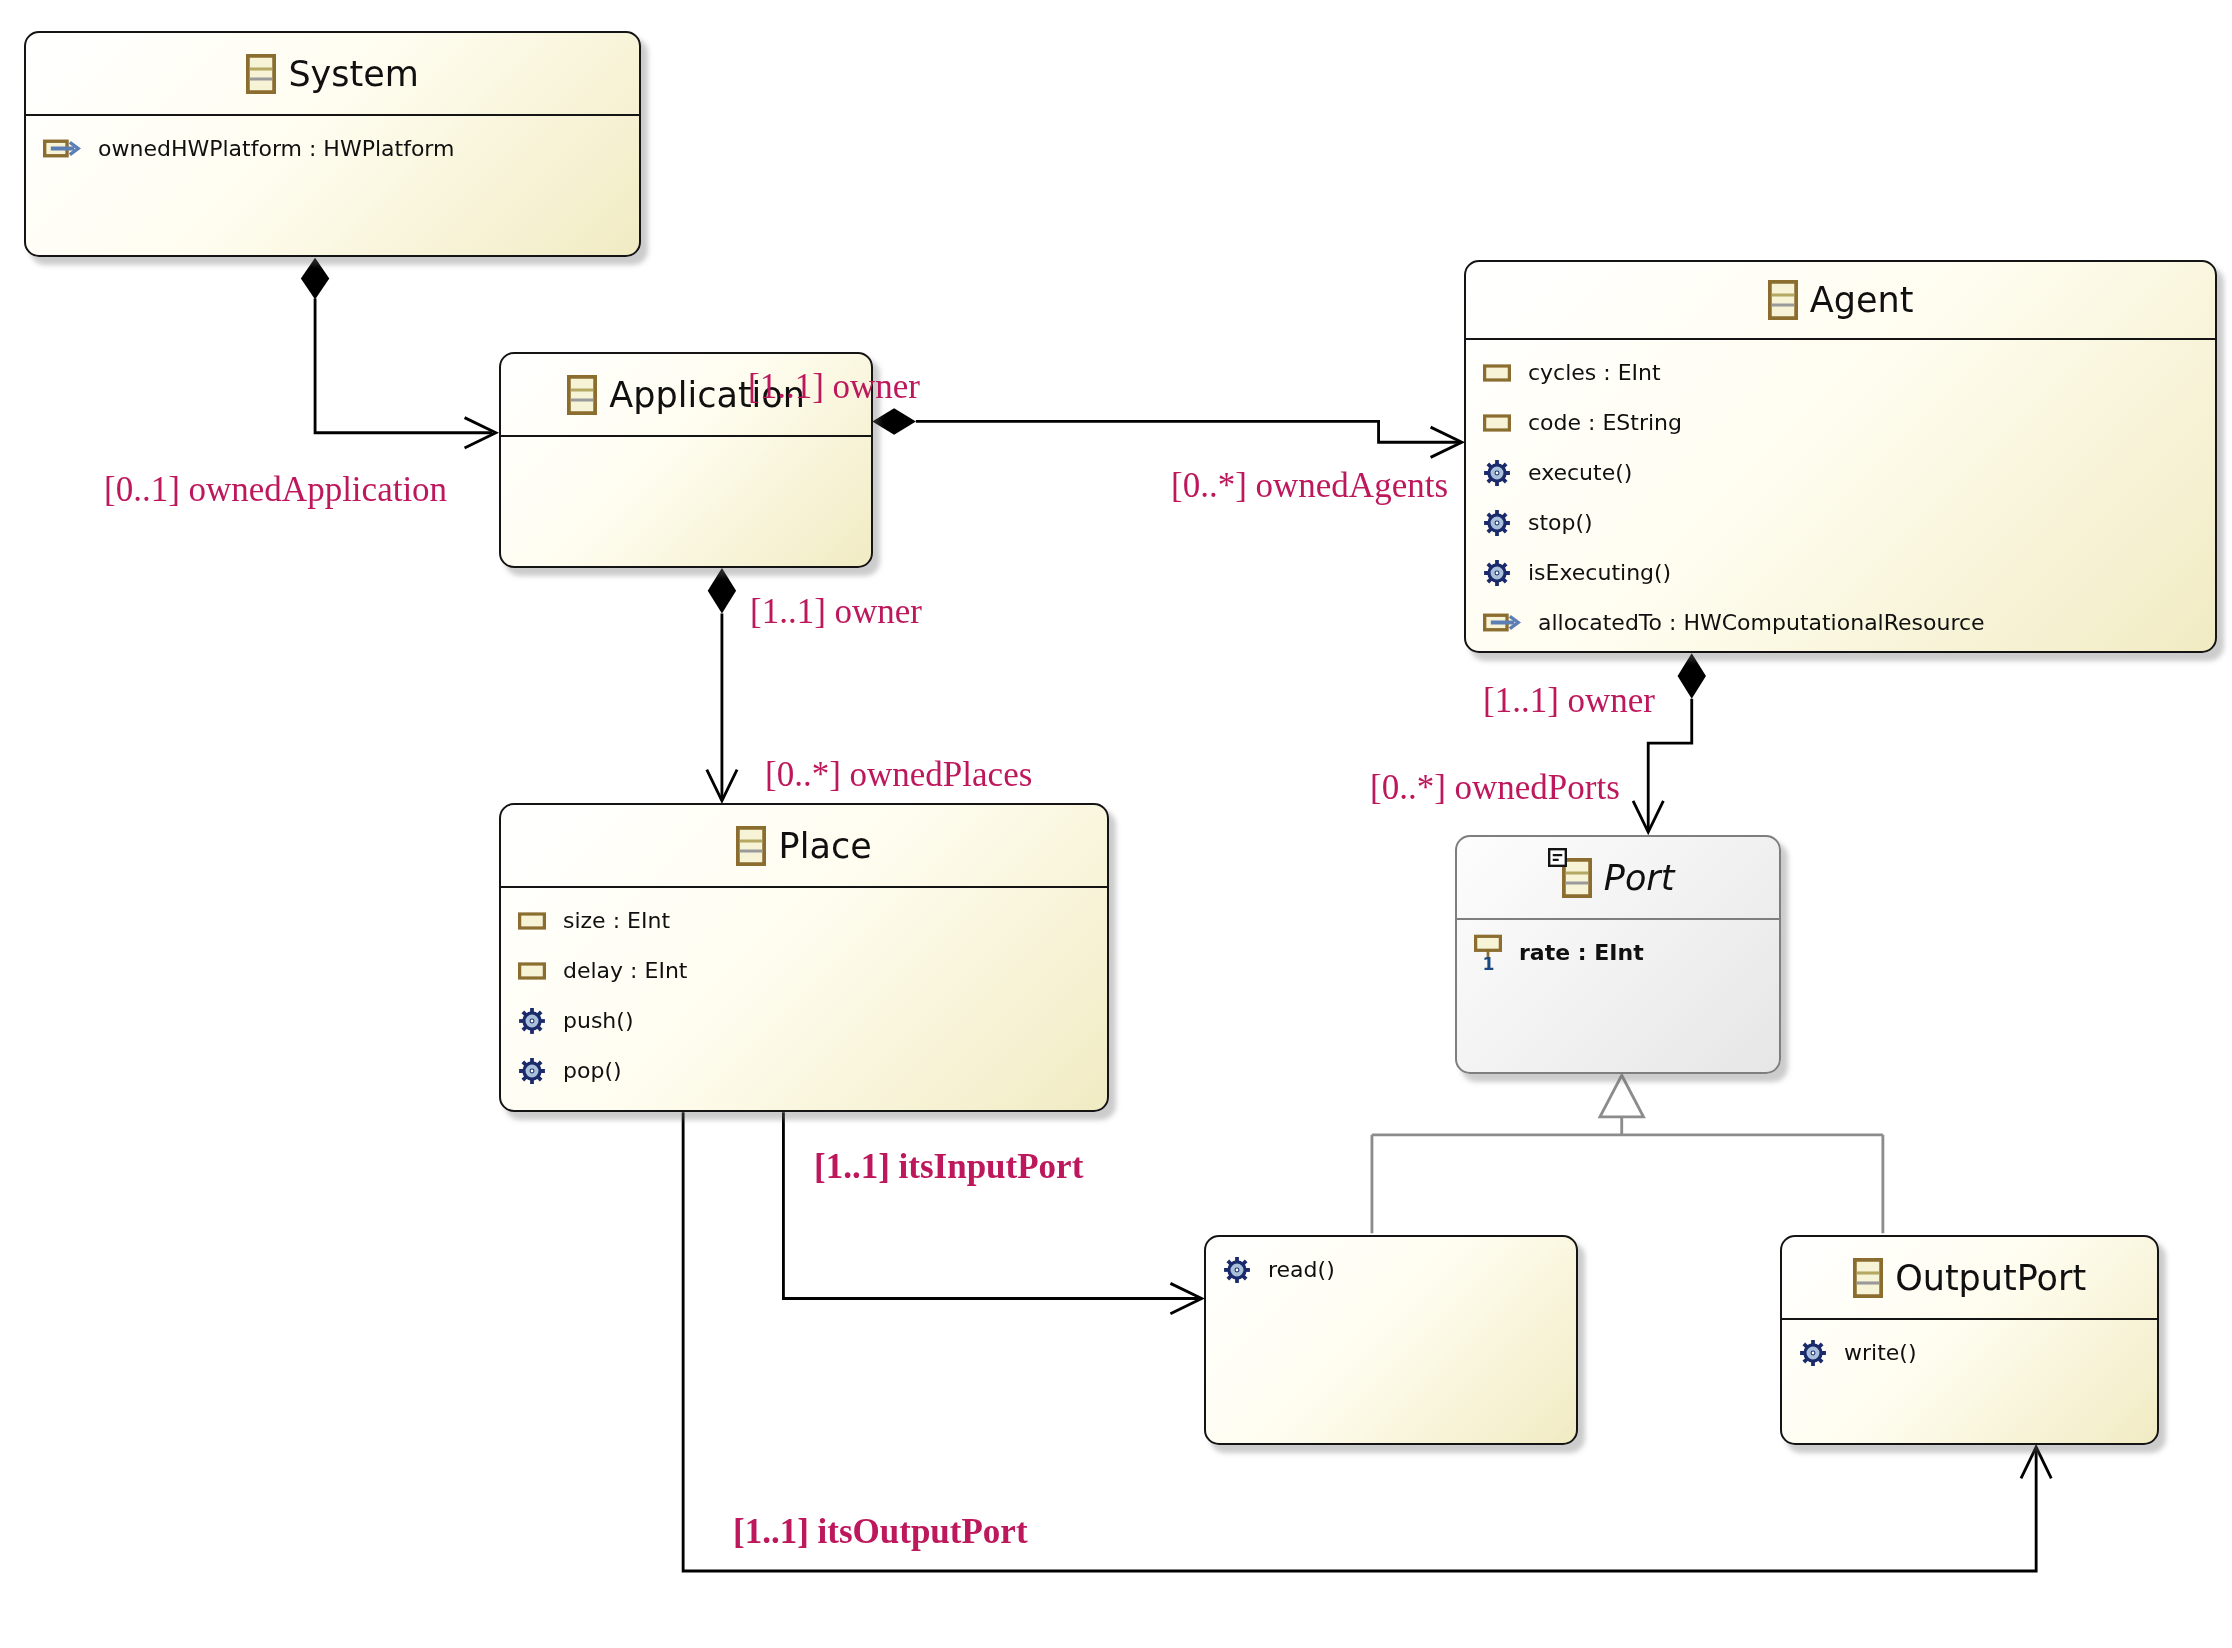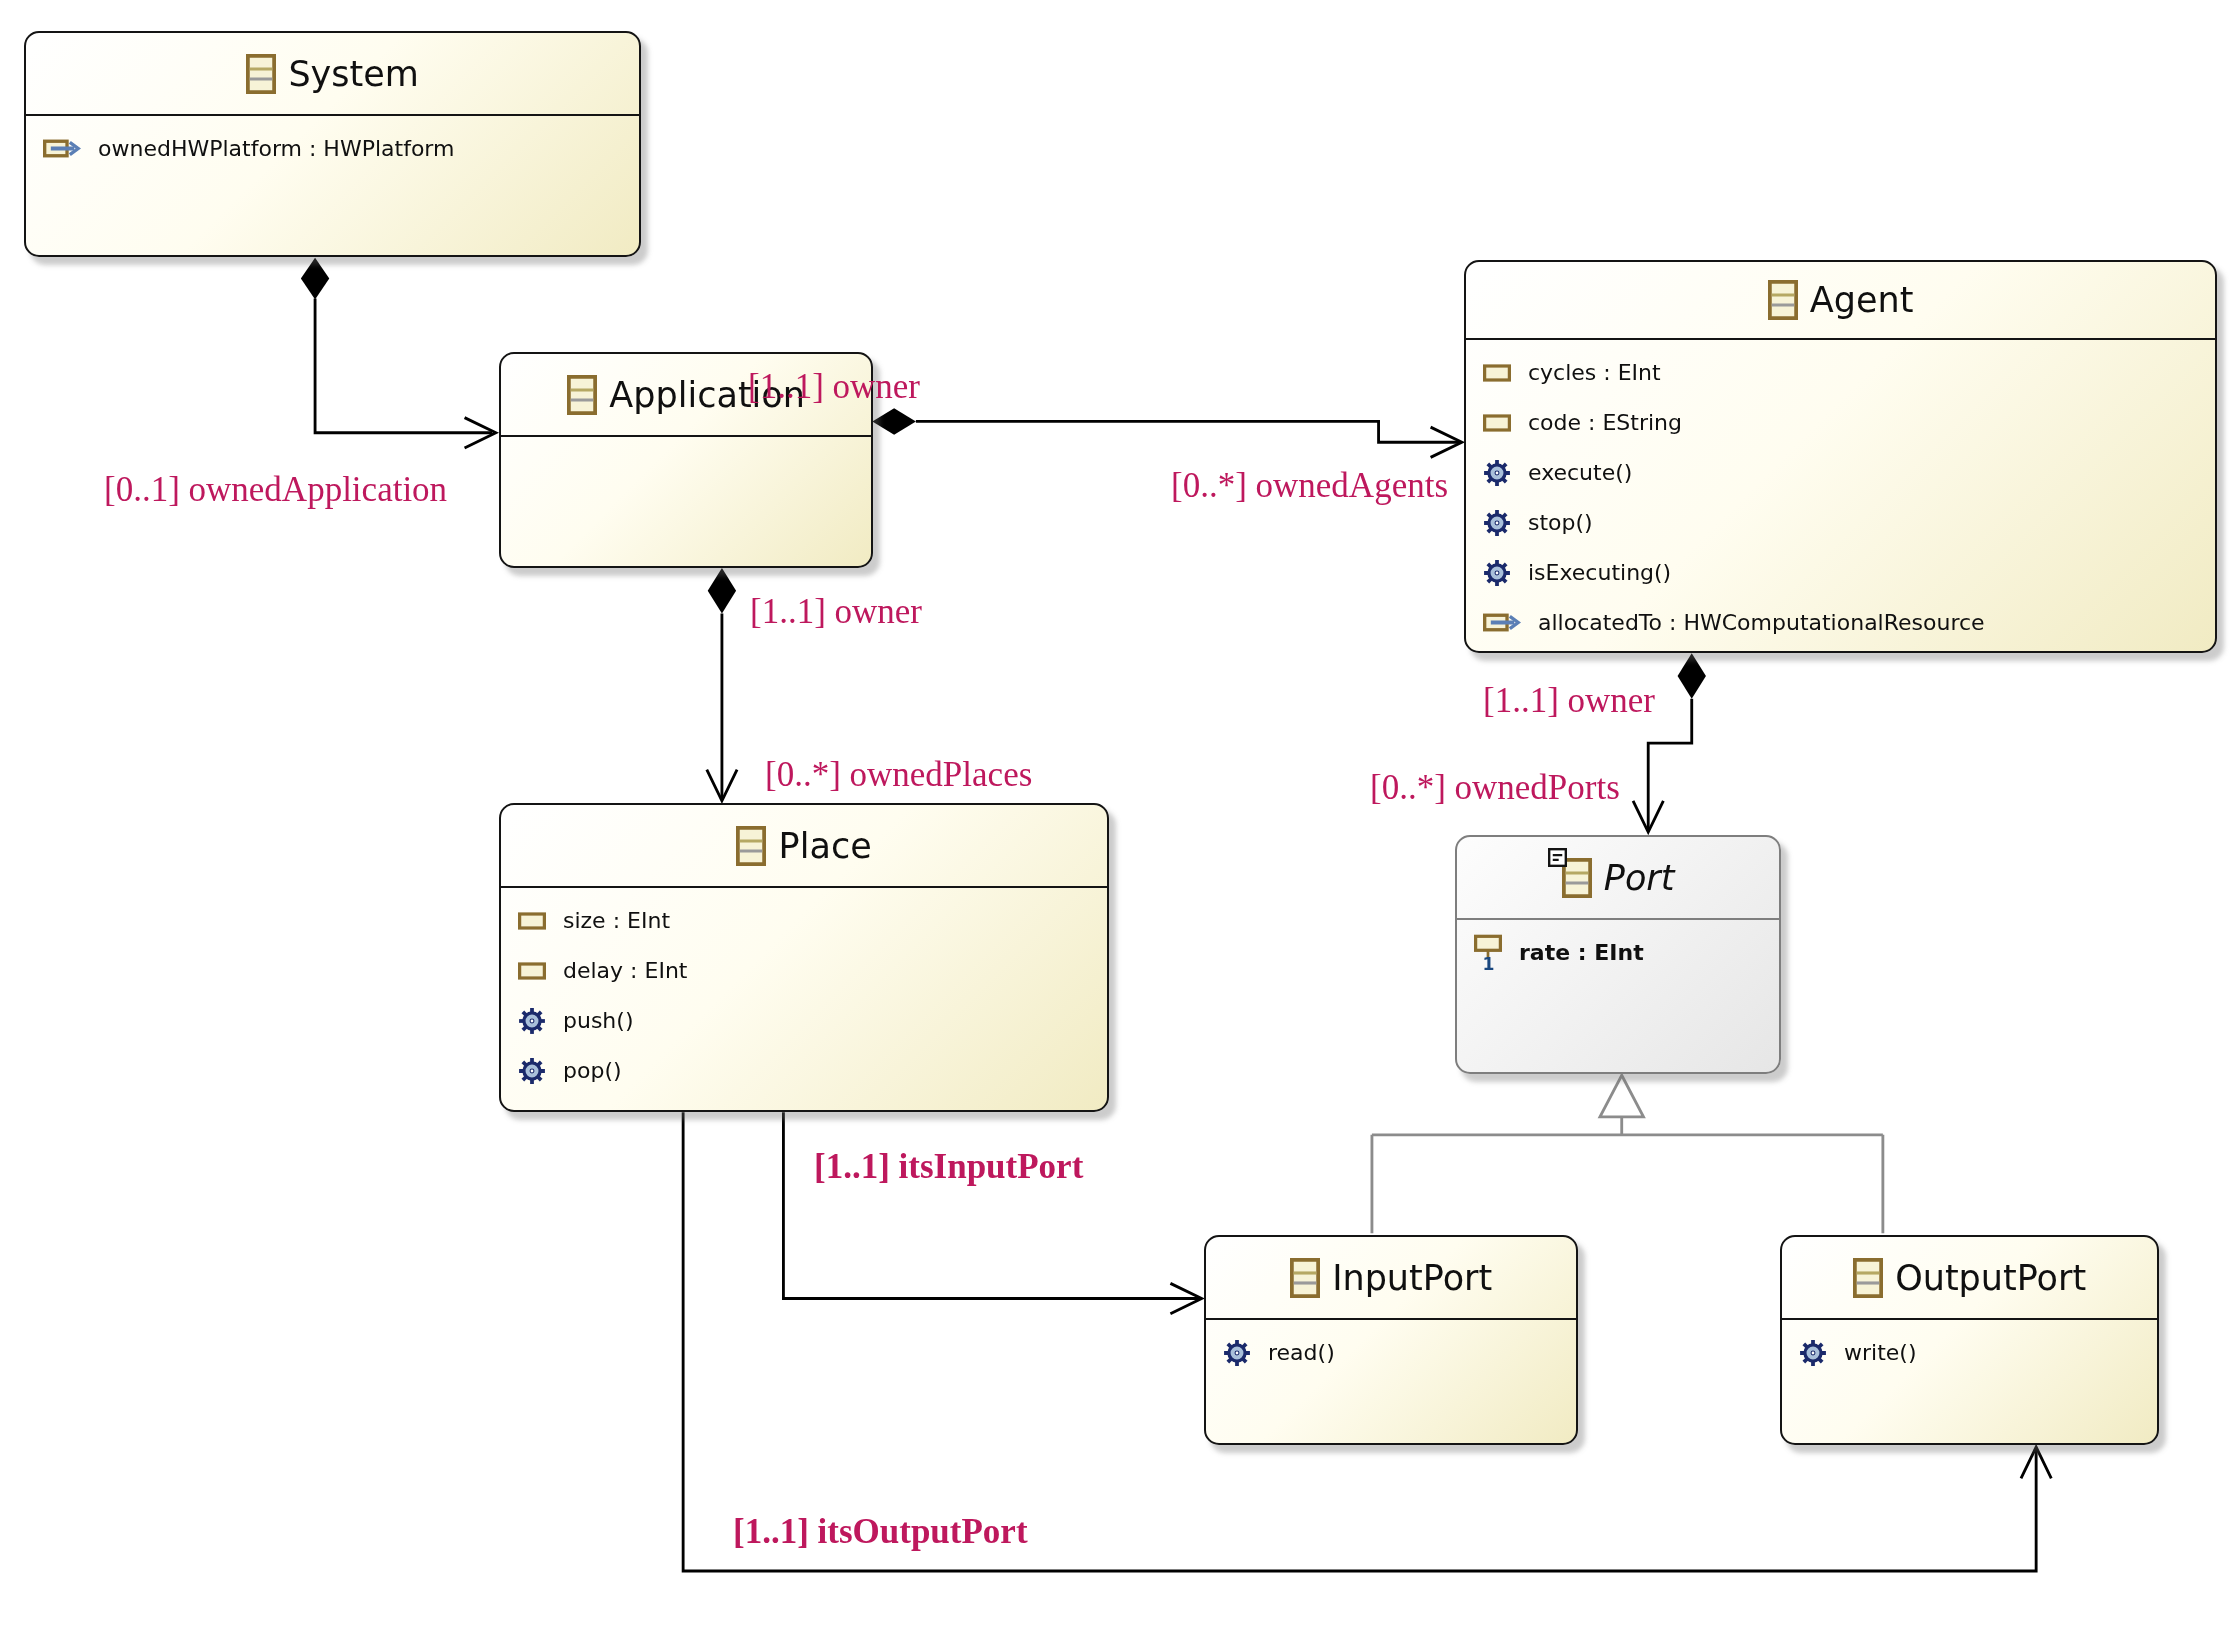"InputPort" div.chead { html: <div> <span> <svg> <rect></rect> <line></line> <line></line> </svg> </span> <span>InputPort</span> </div> -> none }
